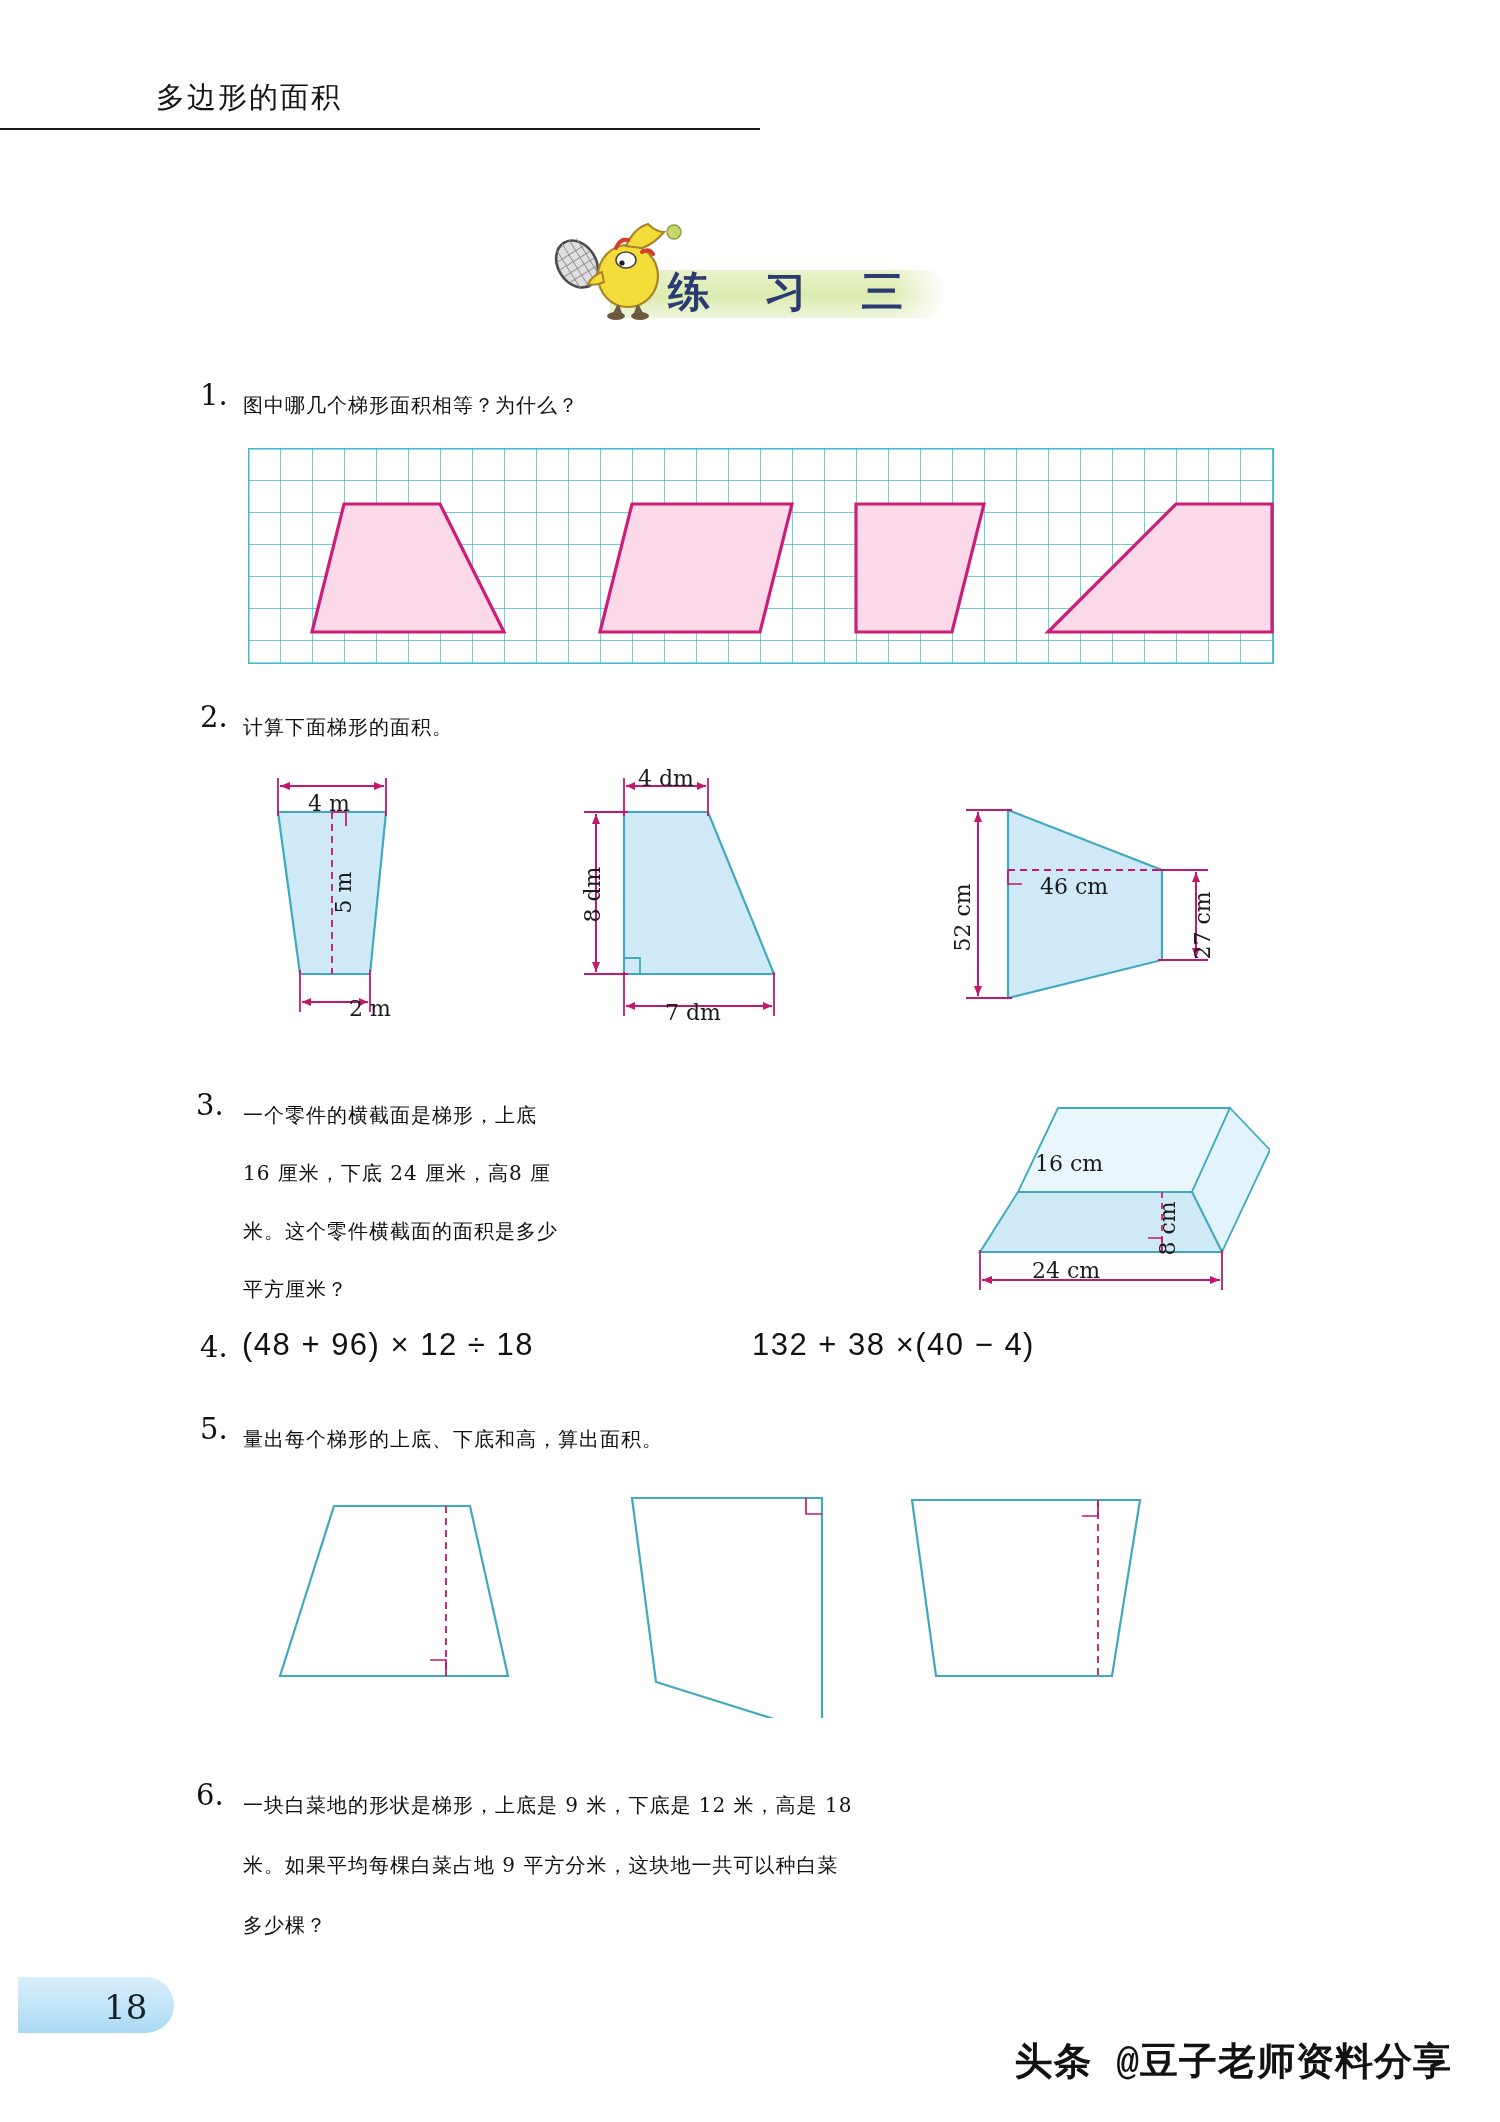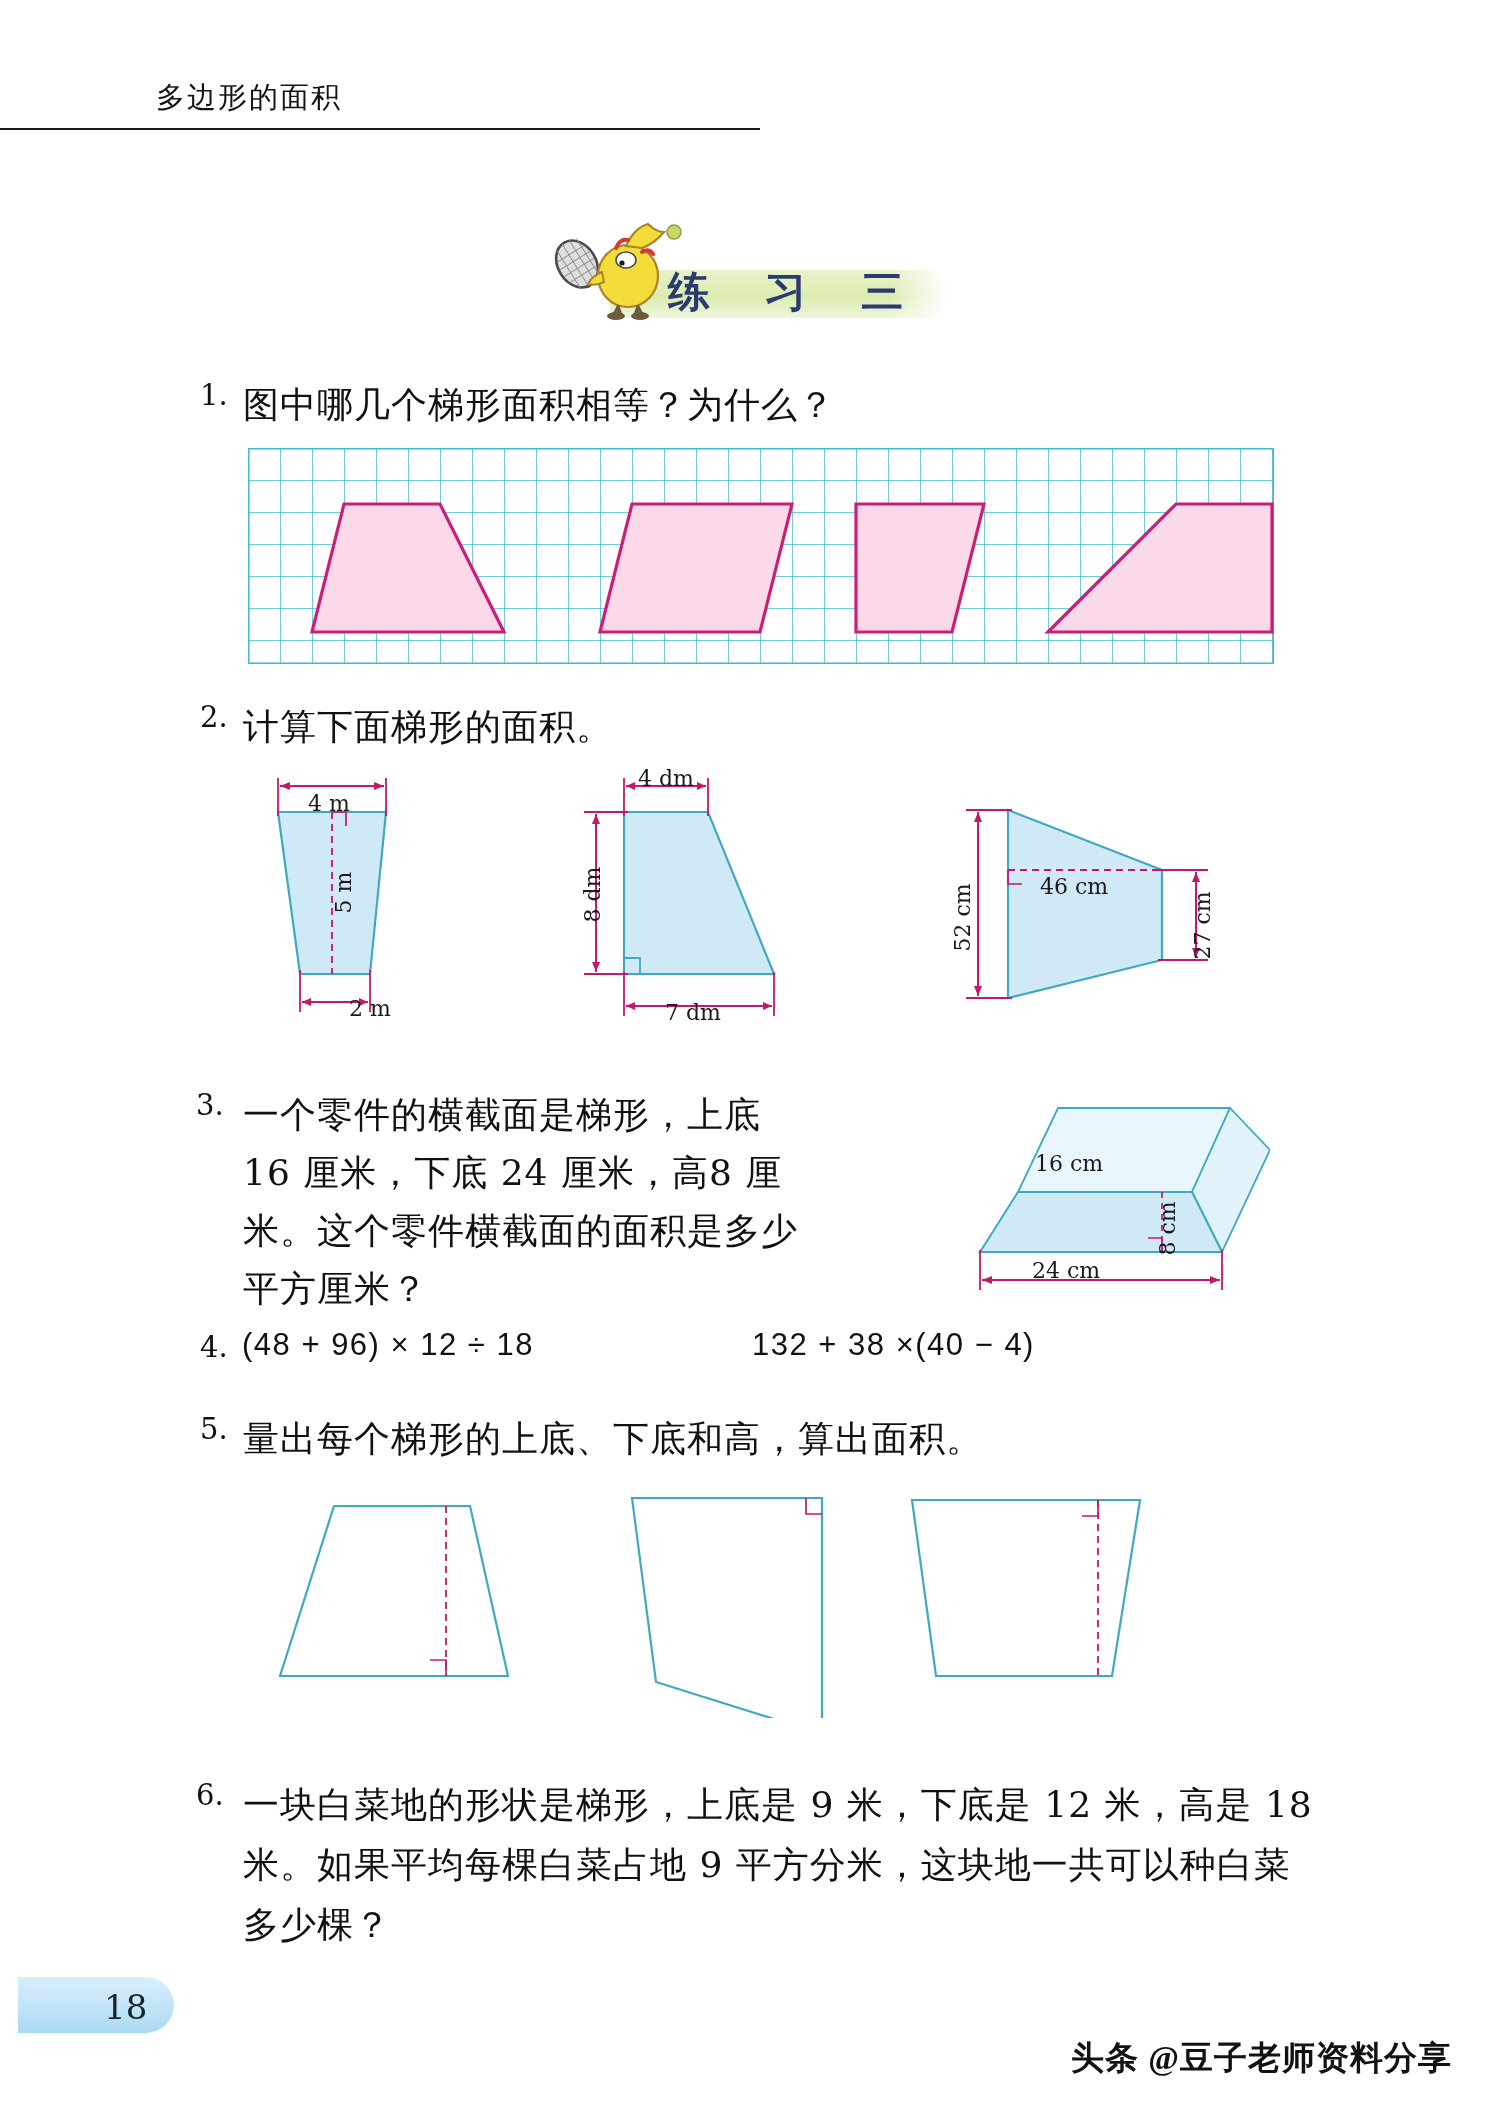"图中哪几个梯形面积相等？为什么？" .qtext { font-size: 36px -> 20px }
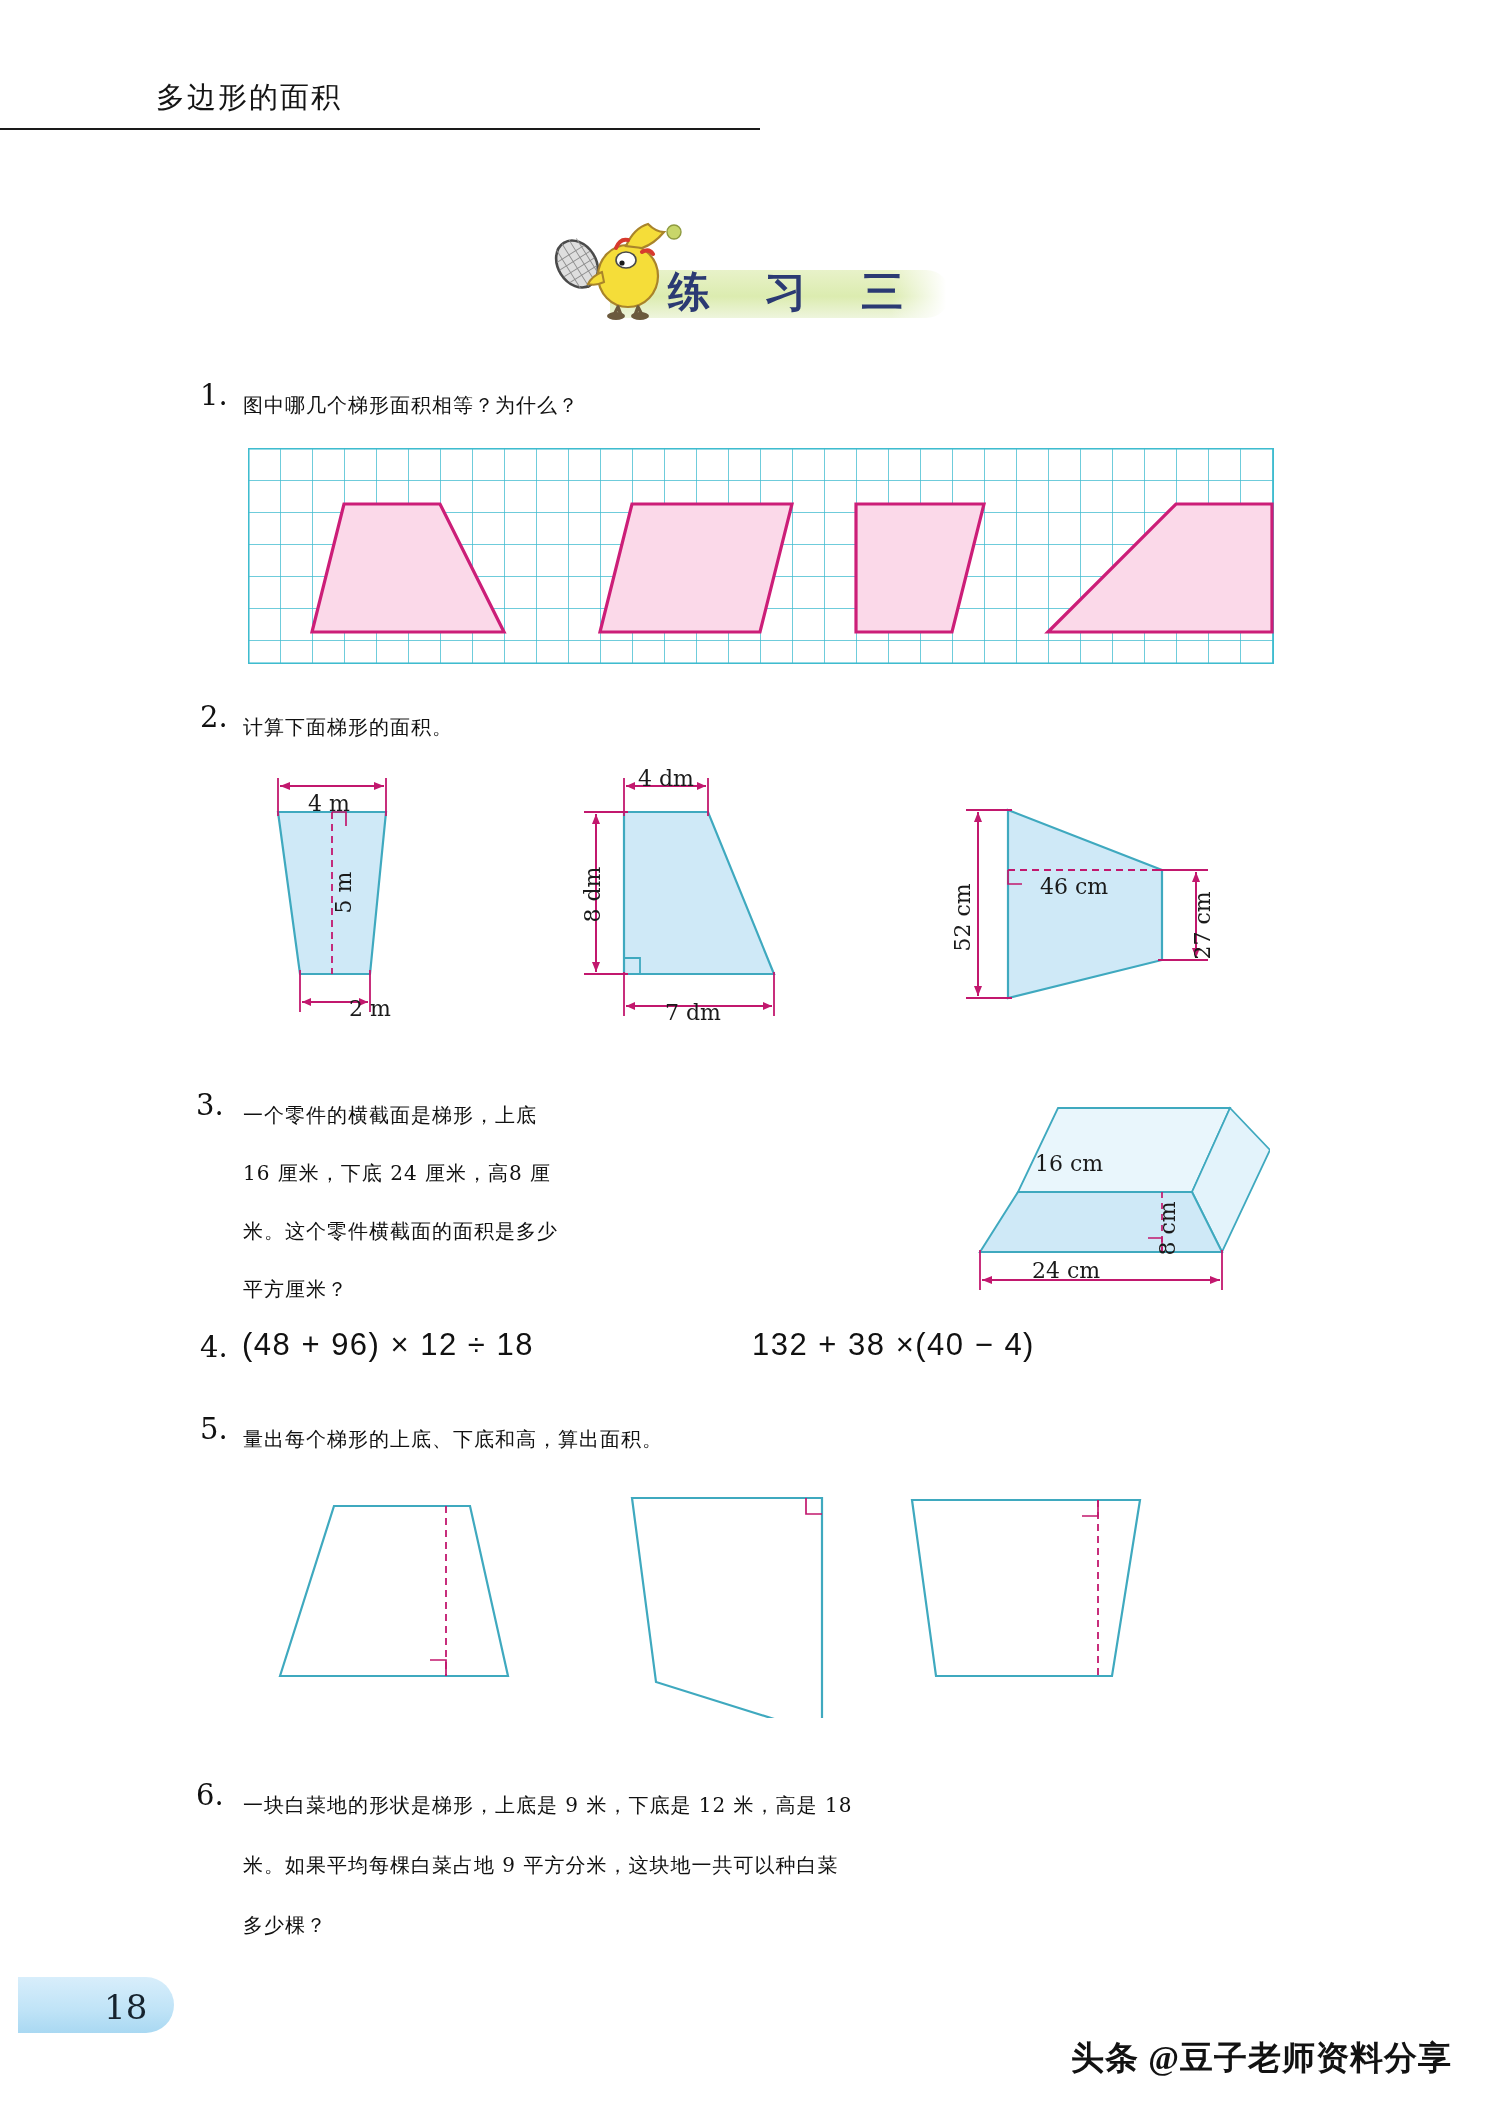"头条 @豆子老师资料分享" .watermark { font-family: Liberation Serif, serif -> Liberation Mono, monospace; font-size: 33px -> 38px }
